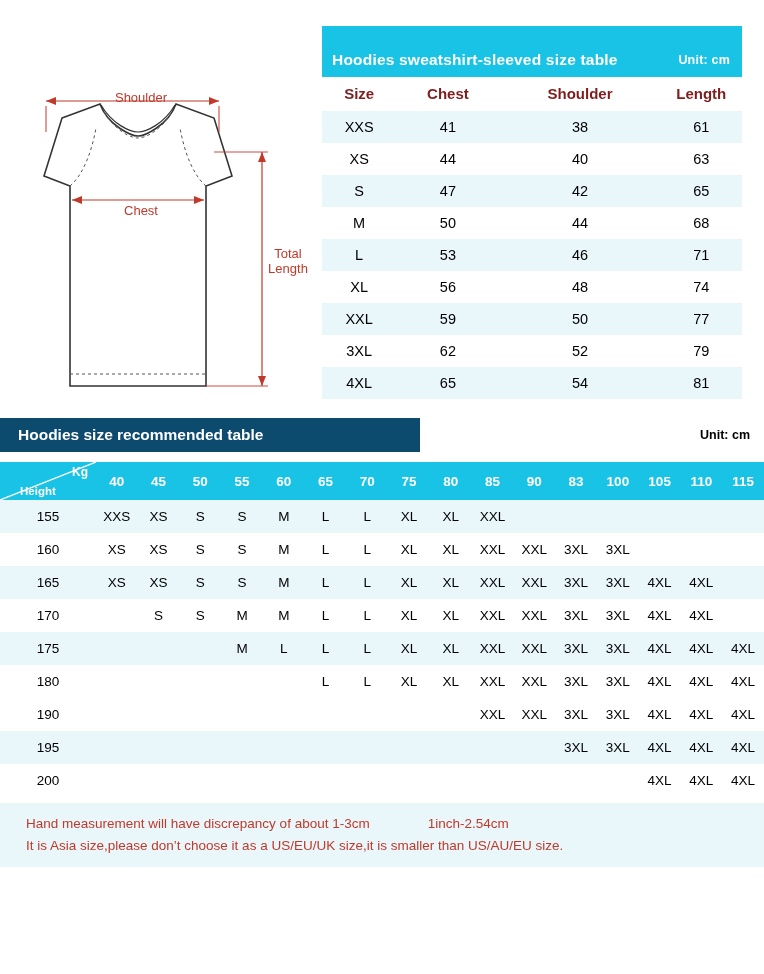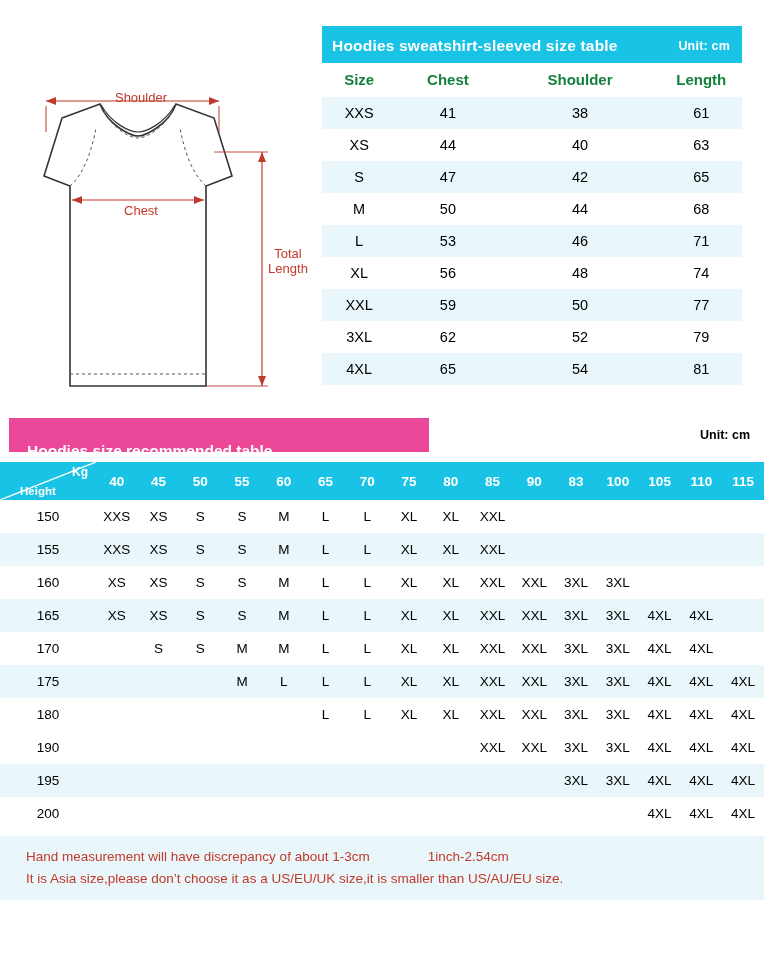"Hoodies sweatshirt-sleeved size table" .size-title-row td { padding: 11px 10px 8px 10px -> 25px 10px 8px 10px }
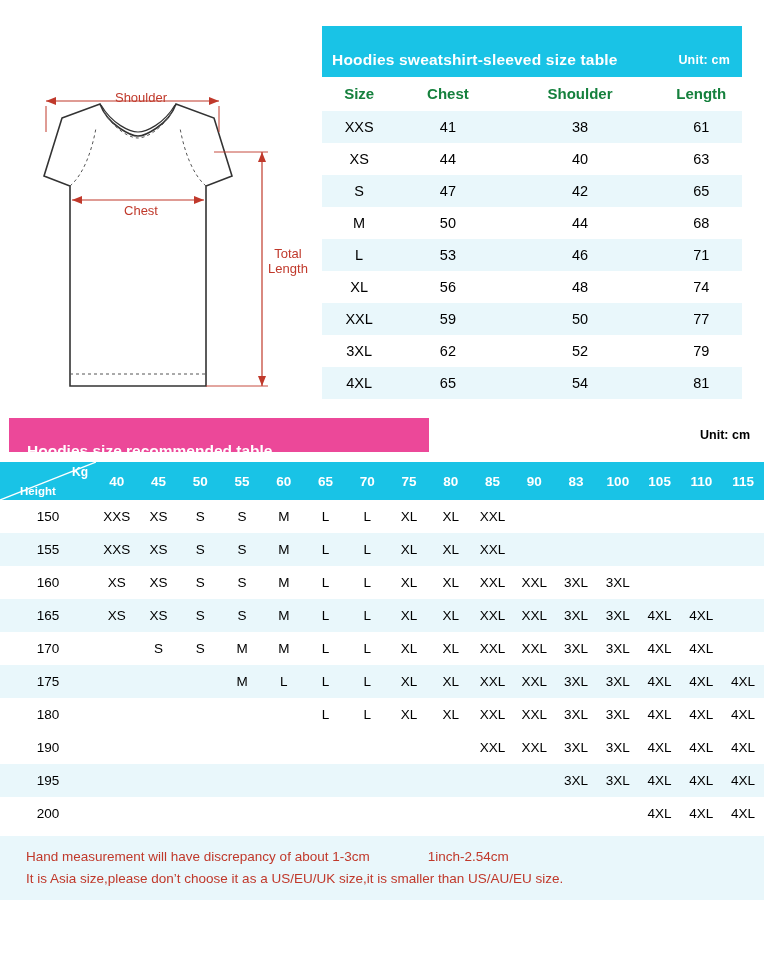"Size" .size-head-row td { color: #15803d -> #7f1d1d }
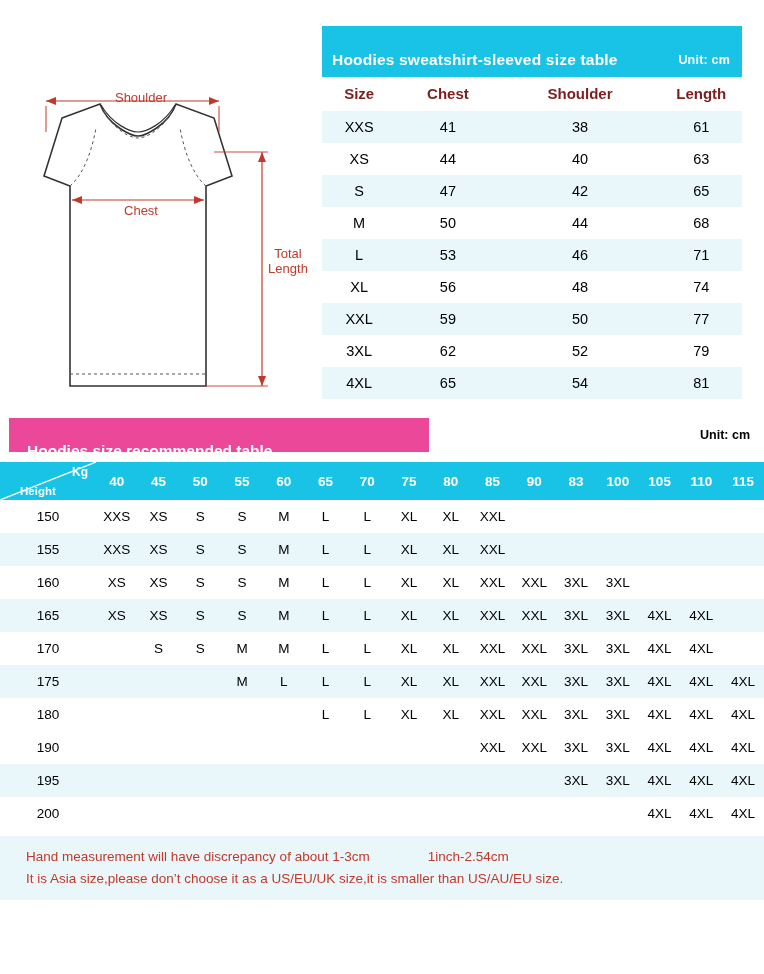"Hoodies size recommended table" .rec-title { background: #ec4899 -> #0c4a6e; margin-left: 9px -> none; padding: 16px 0 0 18px -> 0 0 0 18px }
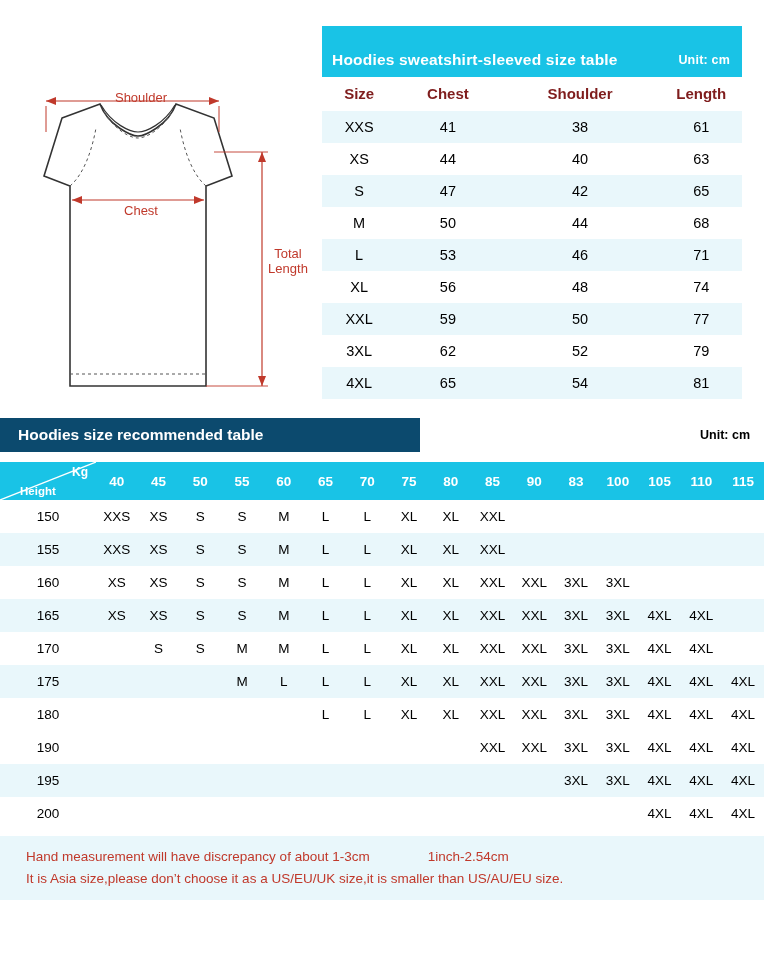"150" tr.plain { html: <tr> <td>150</td> <td>XXS</td> <td>XS</td> <td>S</td> <td>S</td> <td>M</td> <td>L</td> <td>L</td> <td>XL</td> <td>XL</td> <td>XXL</td> <td></td> <td></td> <td></td> <td></td> <td></td> <td></td> </tr> -> none }
